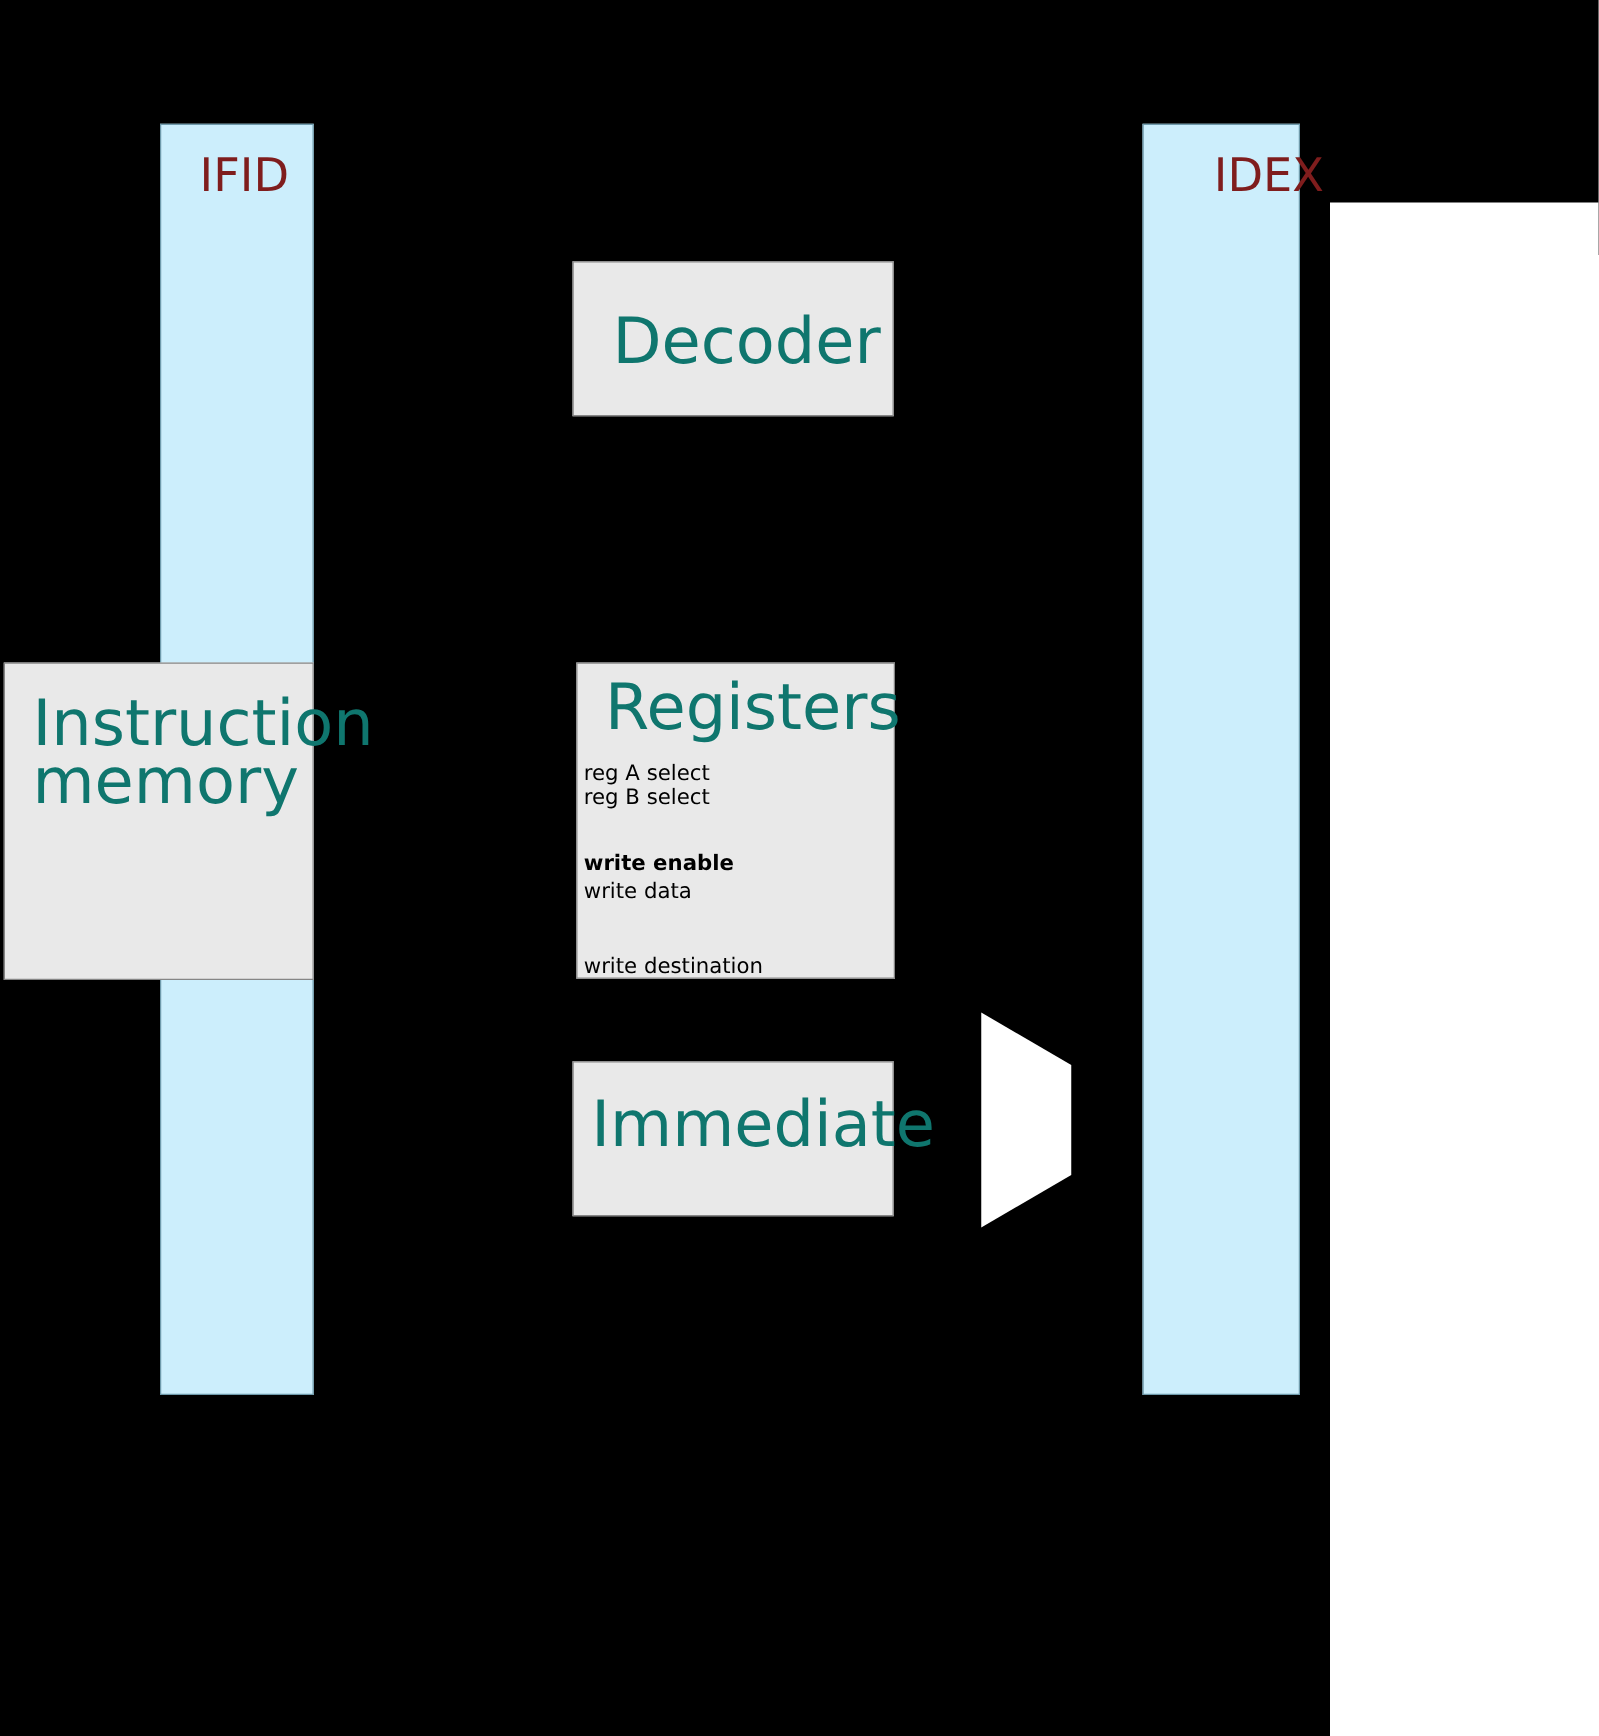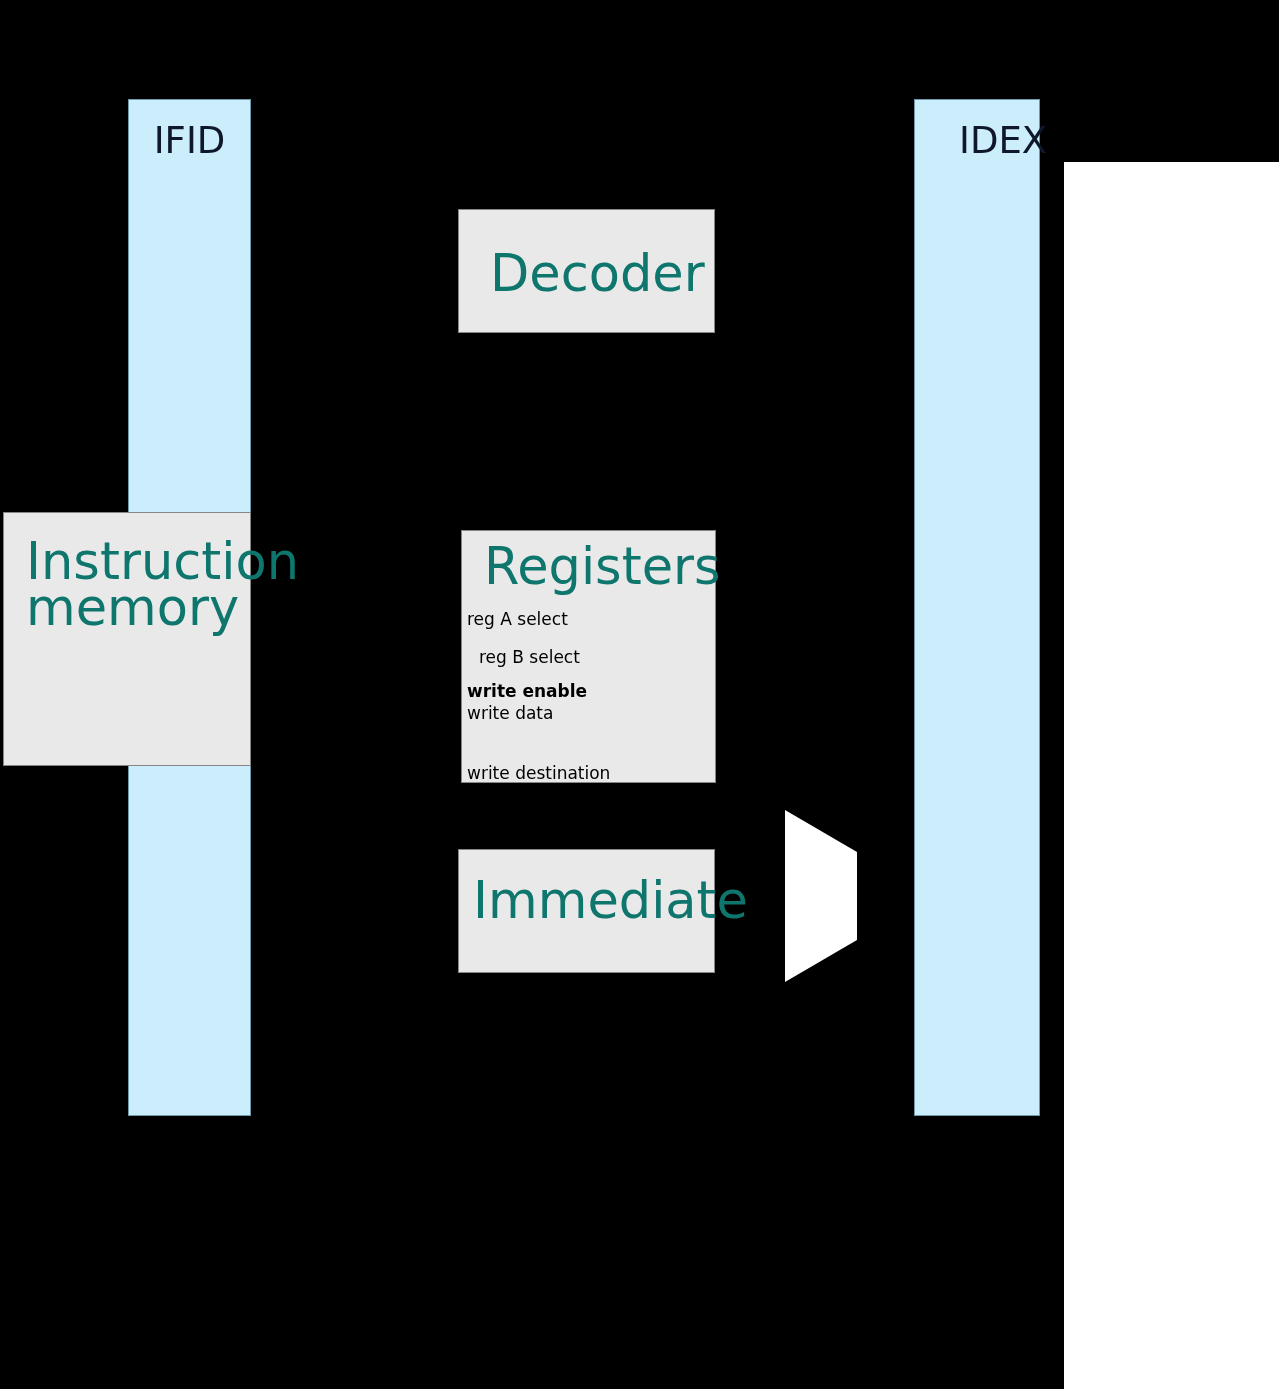"IFID" .pipe-bar-label { color: #0f172a -> #7f1d1d; left: 0 -> 12px }
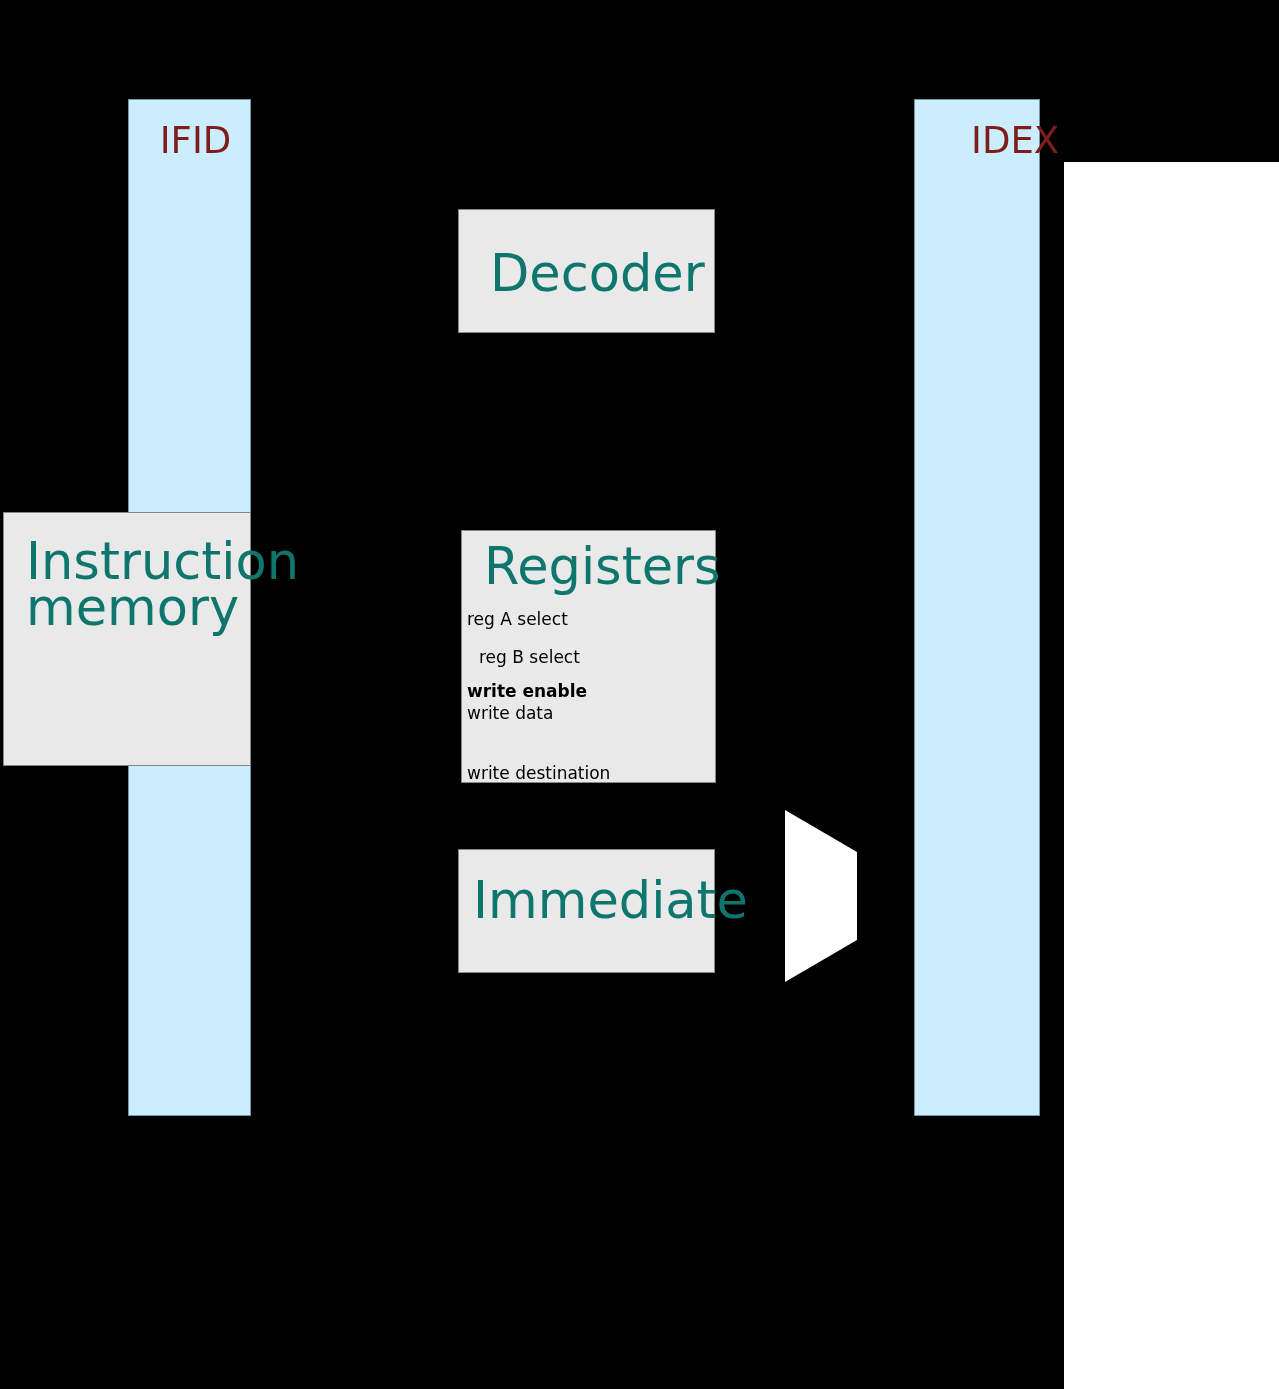"Instruction memory" #box-instruction-memory { top: 512px -> 530px }
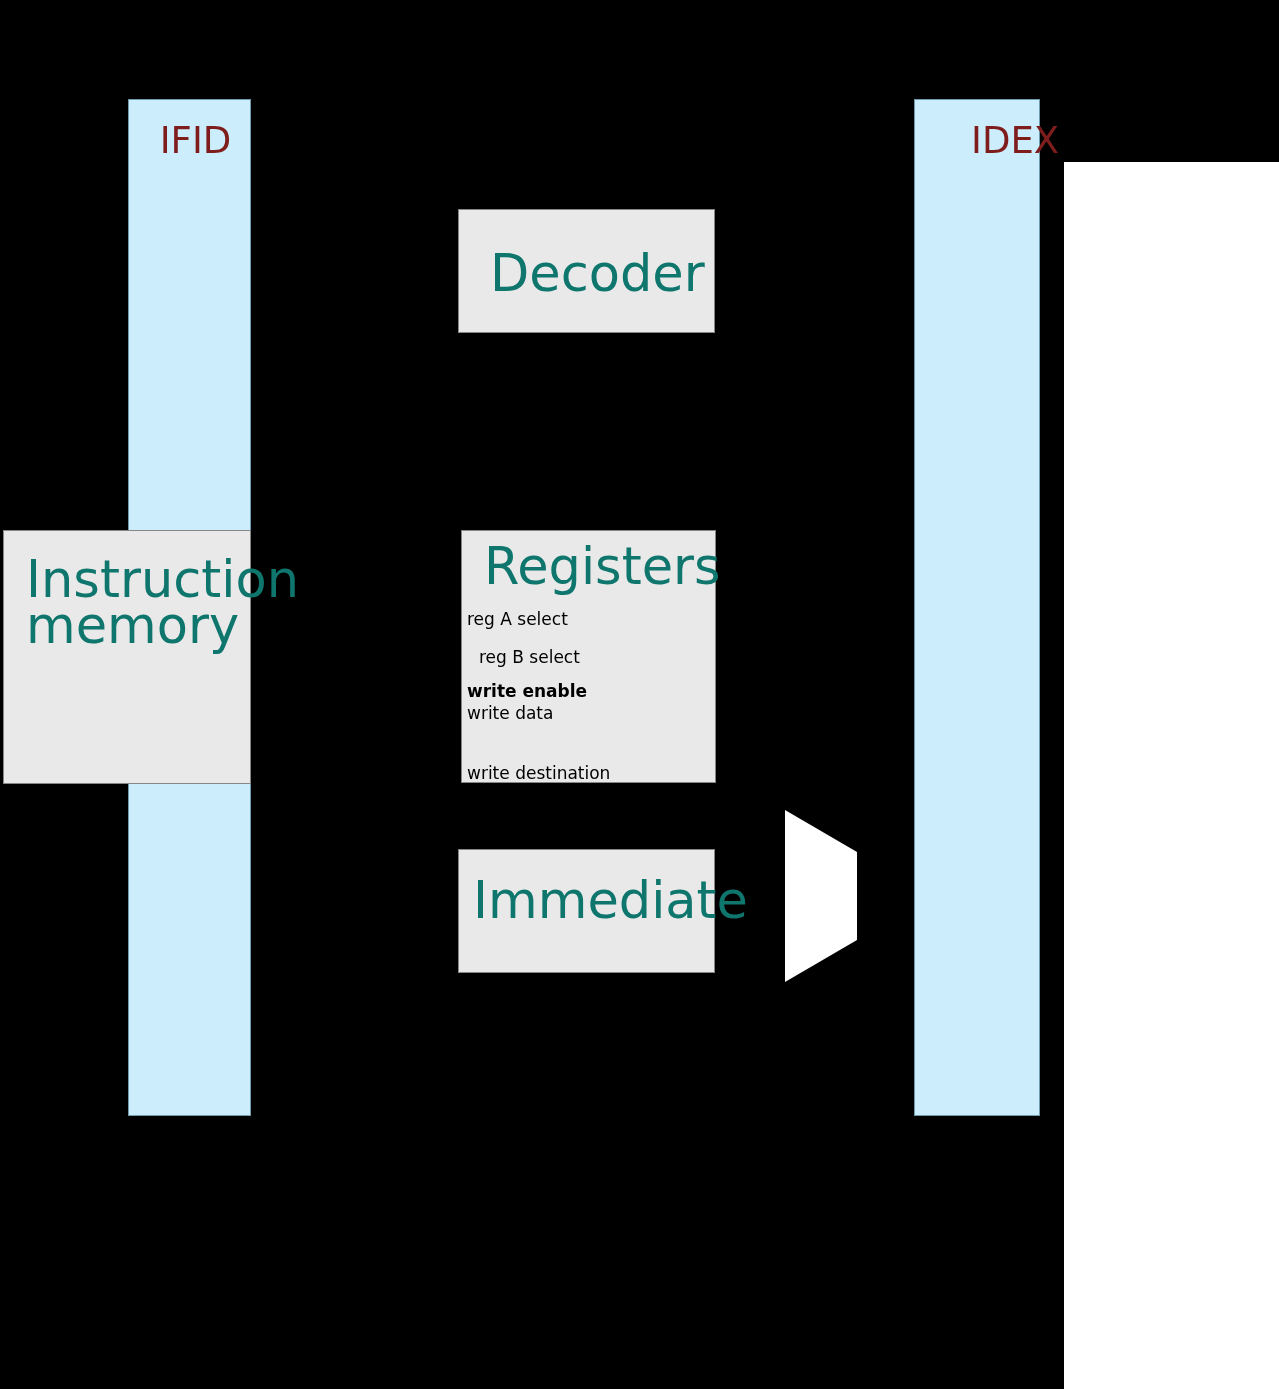"reg B select" div.sig-row { margin-left: 12px -> none; top: 38px -> 19px }
